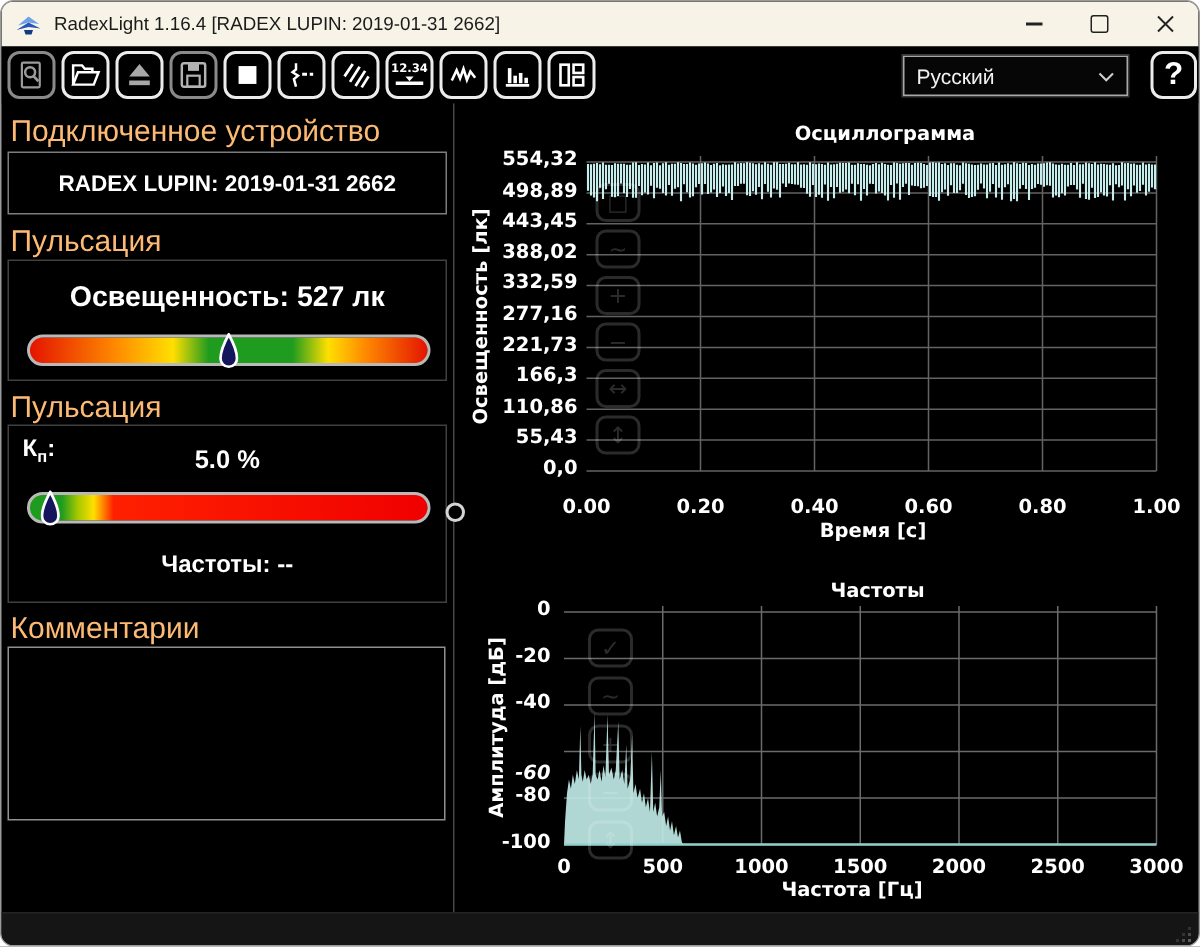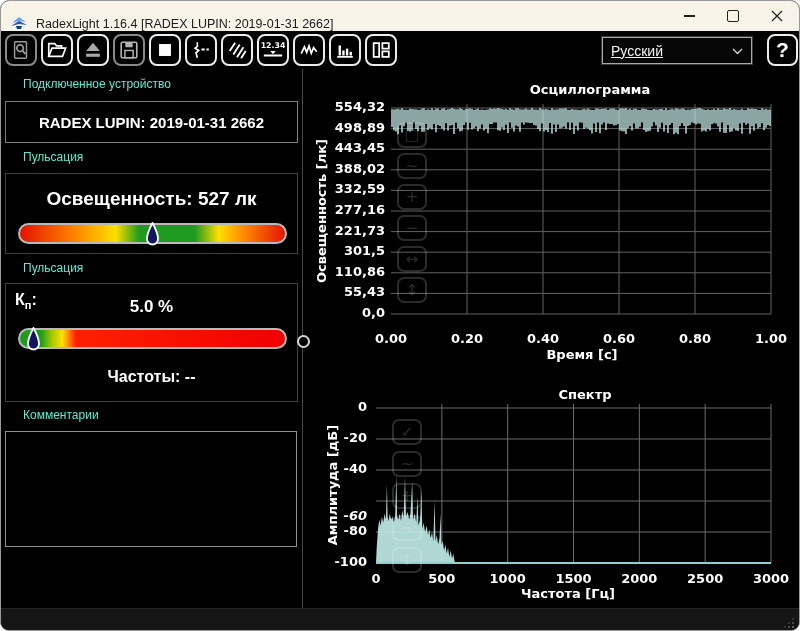"RadexLight 1.16.4 [RADEX LUPIN:" .titlebar { align-items: flex-end -> center }
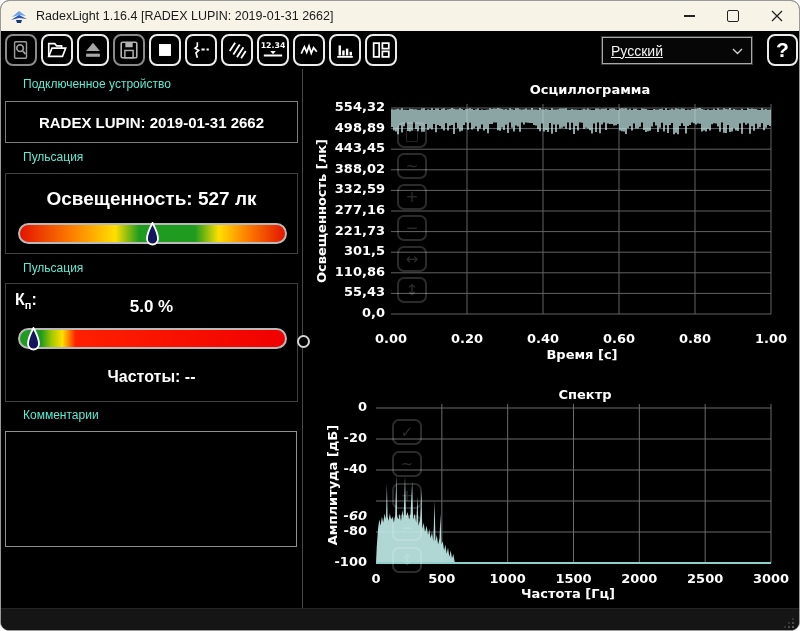"Русский" .lang-select { text-decoration: underline -> none }
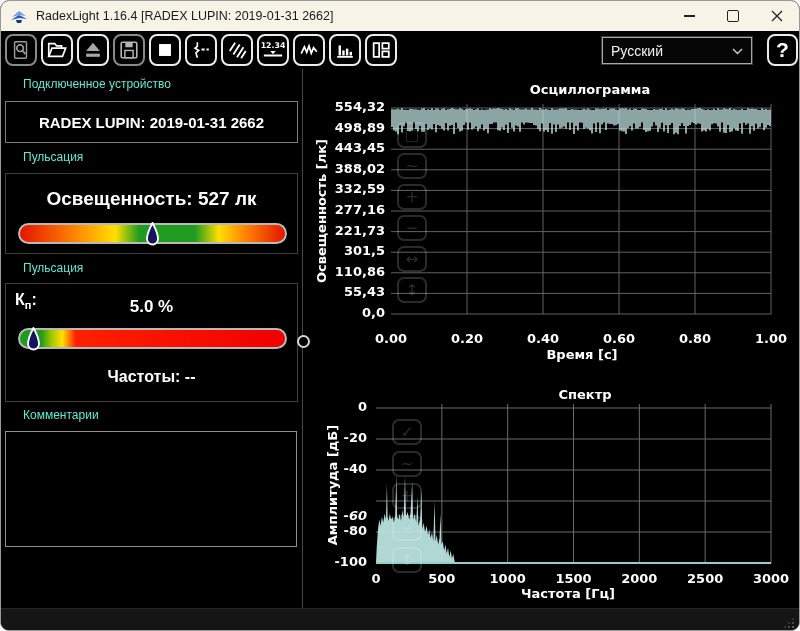"Подключенное устройство" .section-h { color: #5eead4 -> #fdba74; font-size: 12px -> 20px; left: 22px -> 6px }
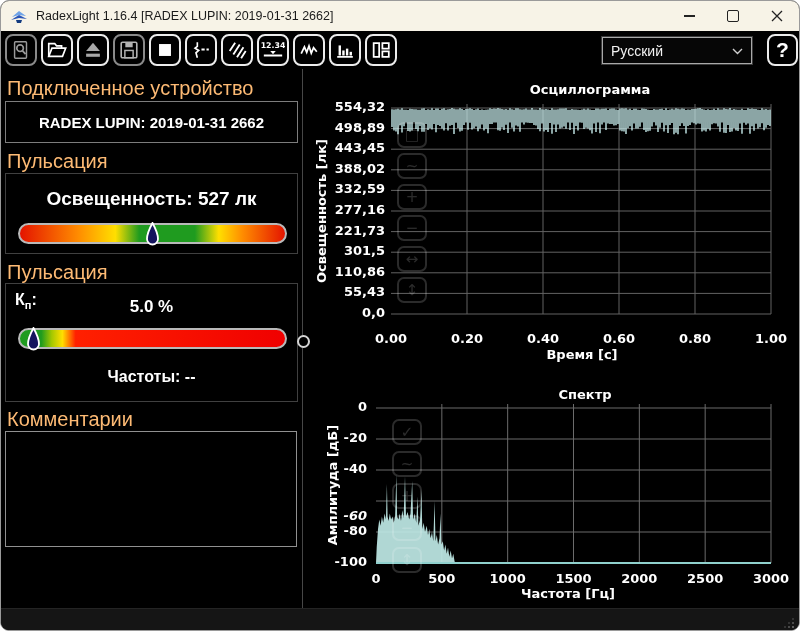"301,5" div.tick { text: 301,5 -> 166,3 }
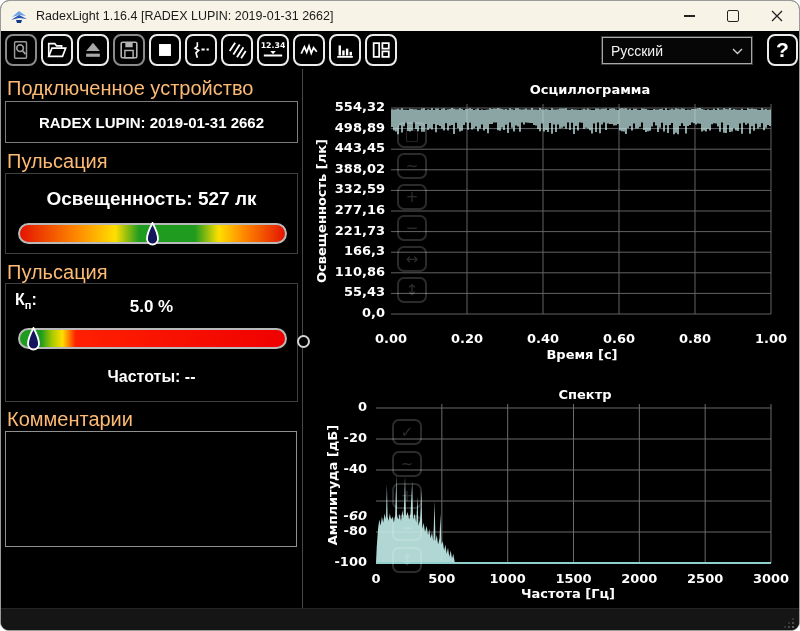"Спектр" div.chart-title { text: Спектр -> Частоты }
